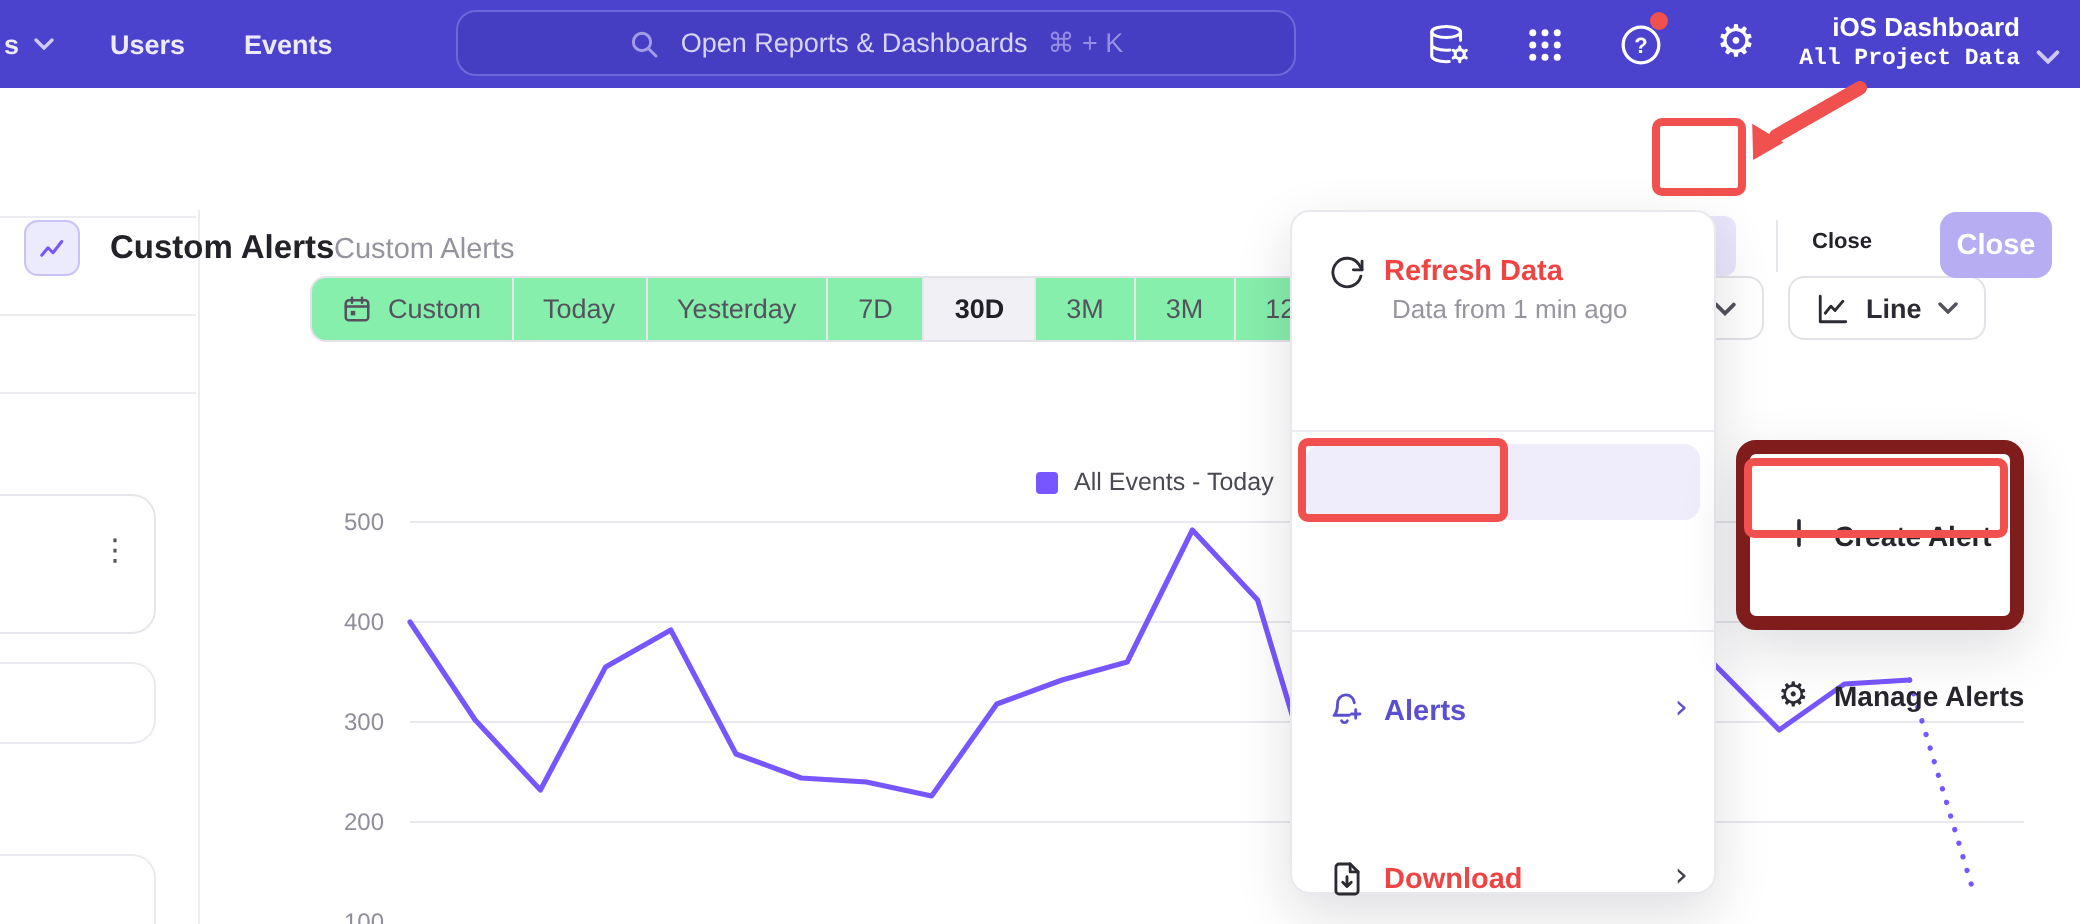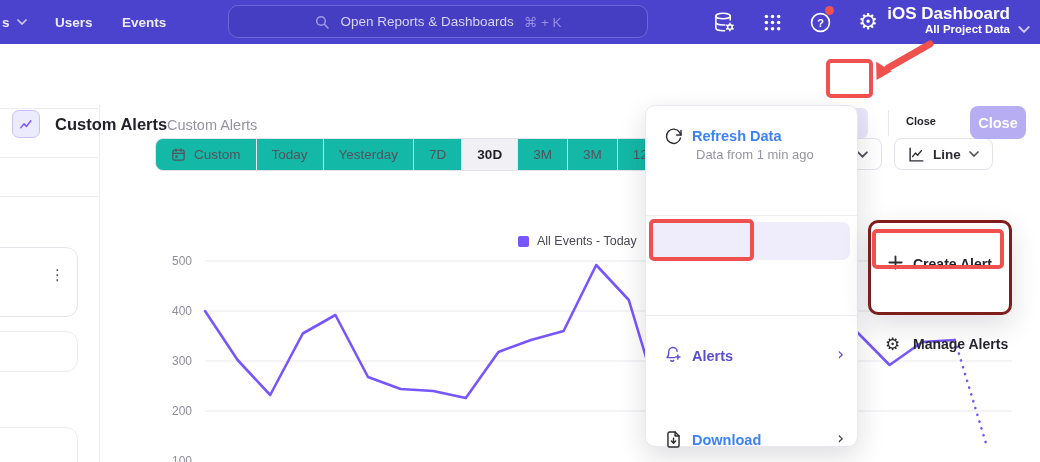"iOS Dashboard" .project .t { font-size: 17px -> 13px }
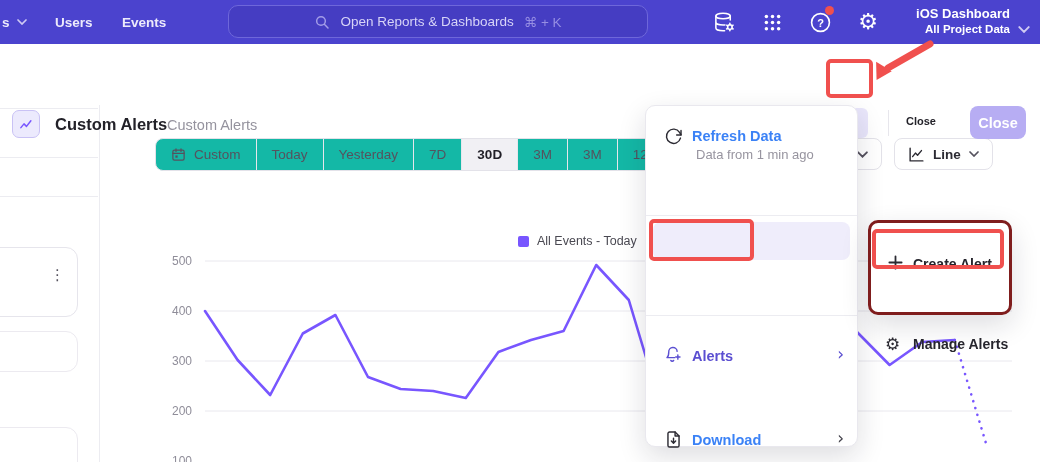"All Project Data" .project .s { font-family: none -> Liberation Mono, monospace }
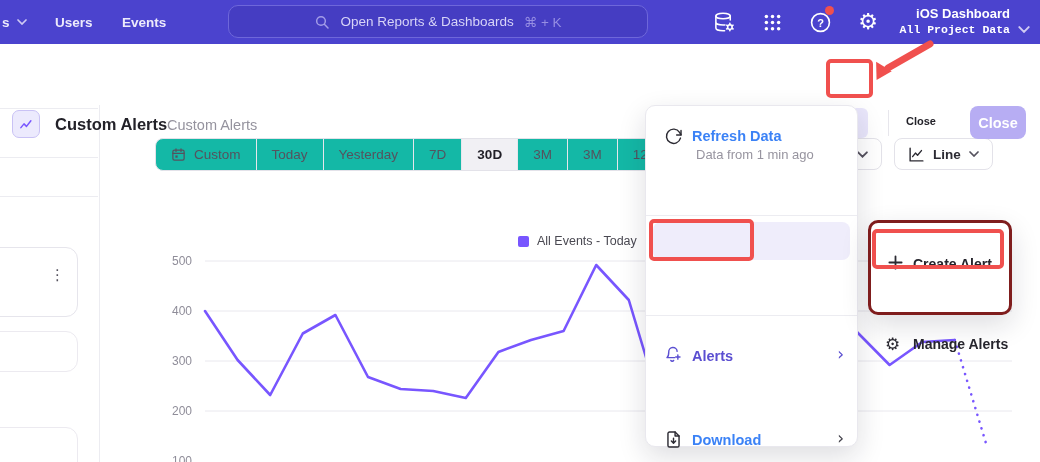"Refresh Data" .m-label { color: #3b82f6 -> #ef4444 }
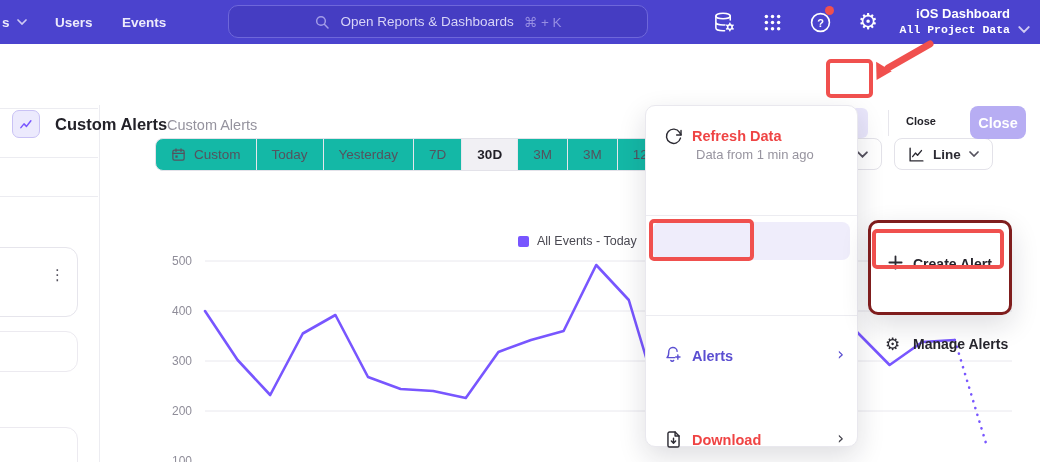"Custom" .seg-ctrl { background: #14b8a6 -> #86efac }
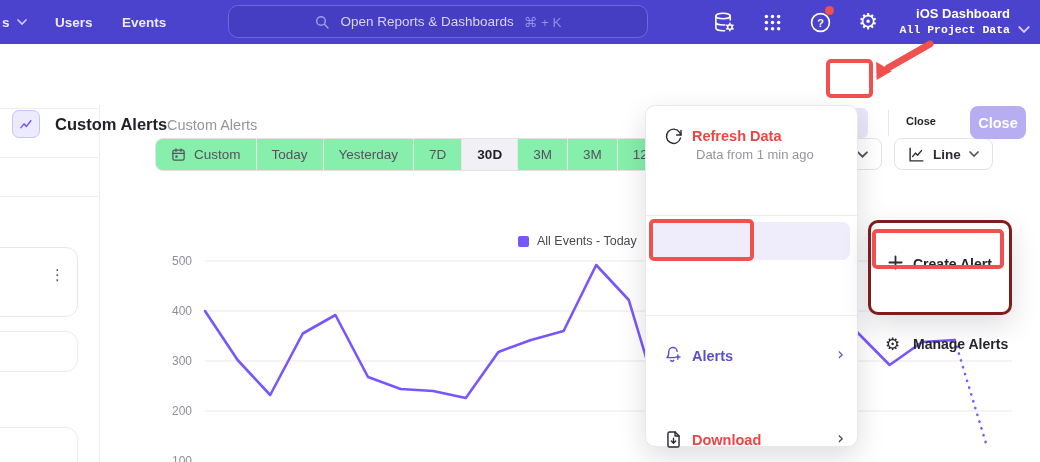"Create Alert" .submenu { border: 3px solid #7f1d1d -> 7px solid #7f1d1d }
